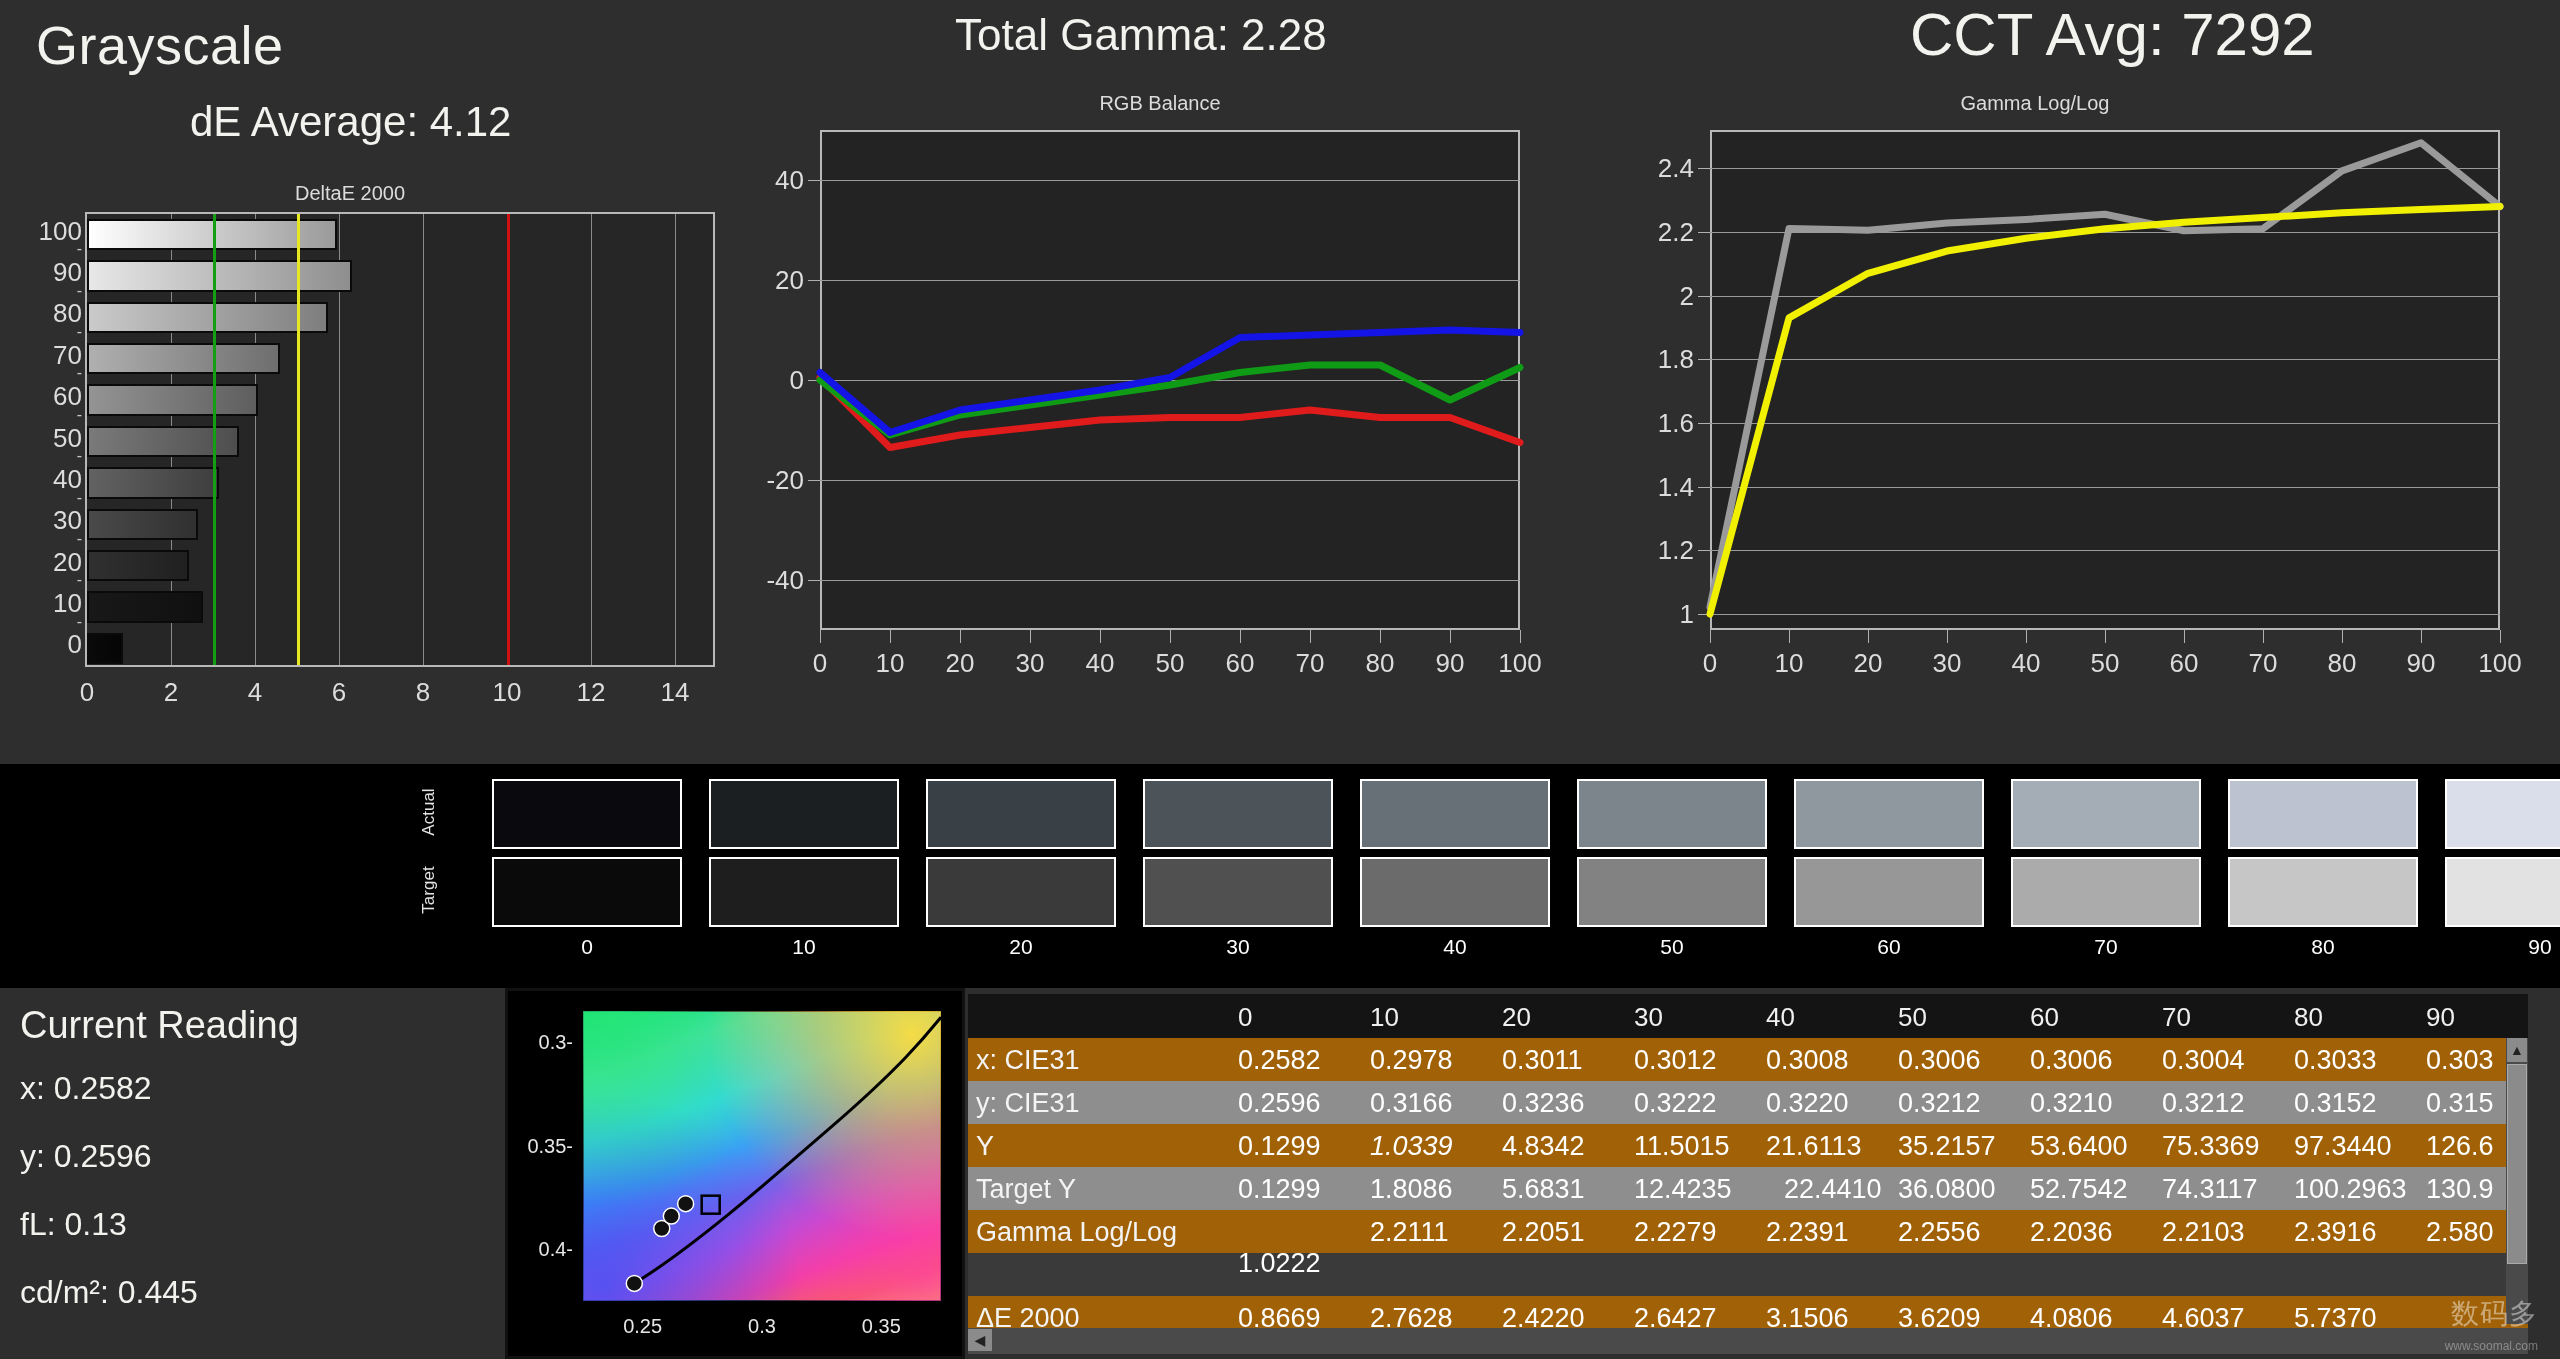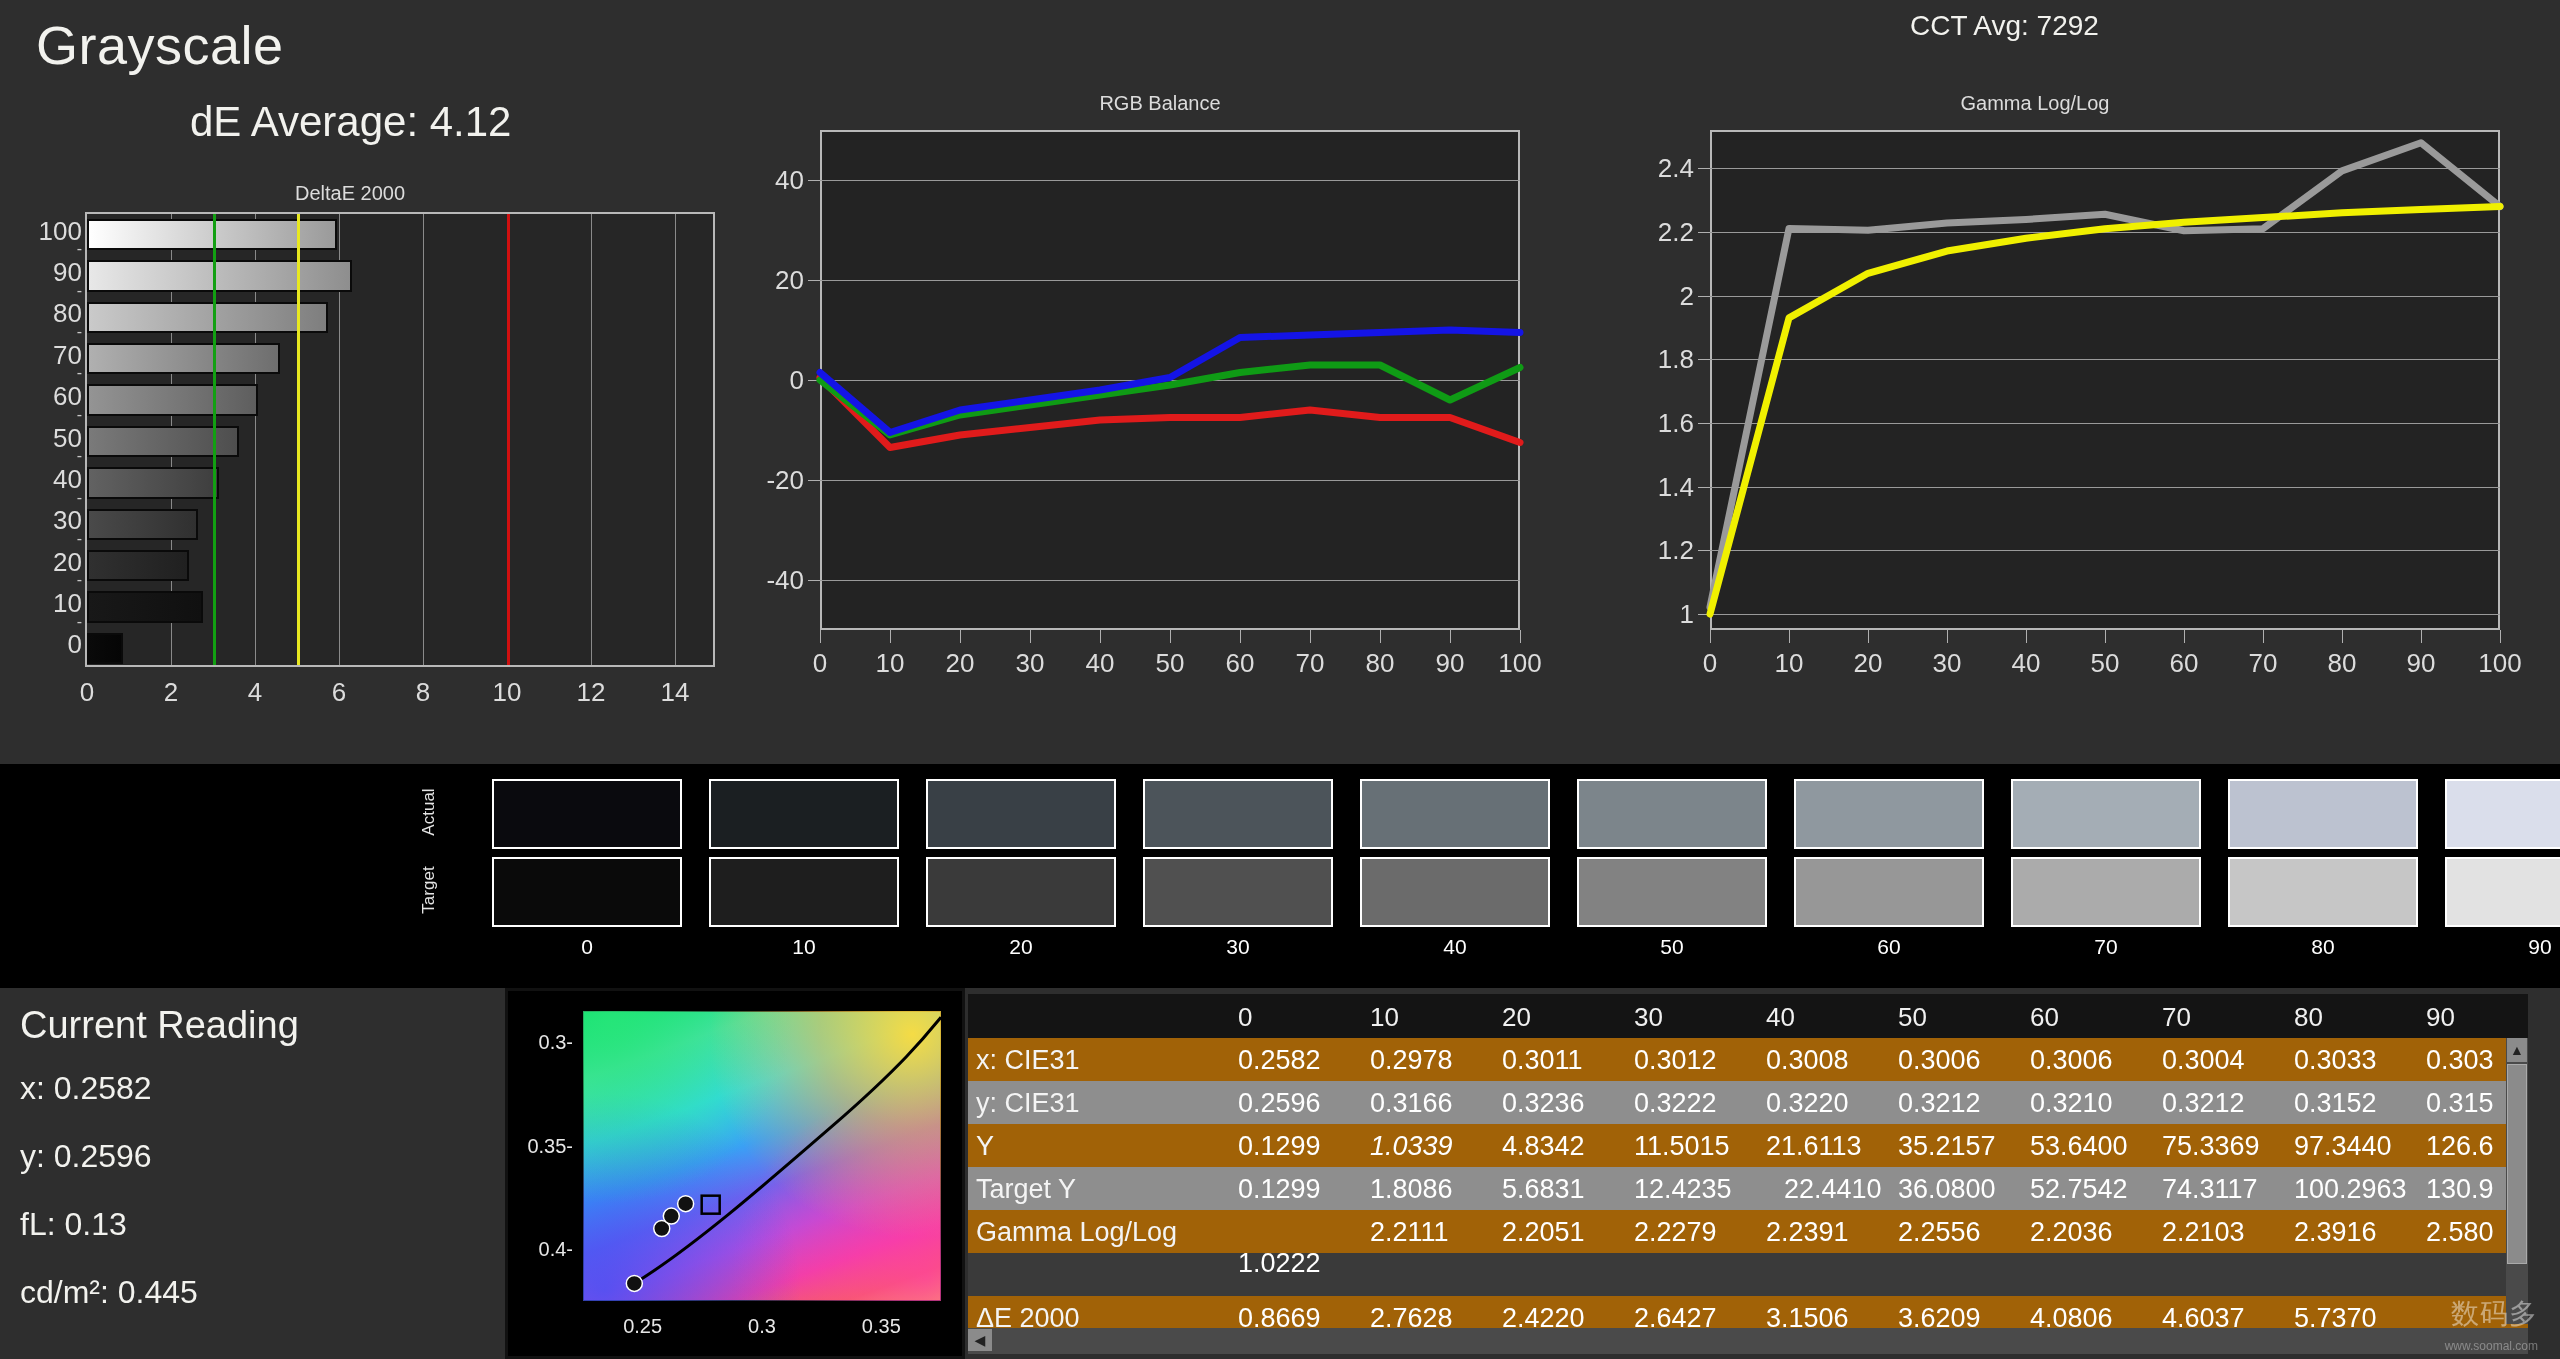"Total Gamma: 2.28" div.title-gamma { html: none -> <div>Total Gamma: 2.28</div> }
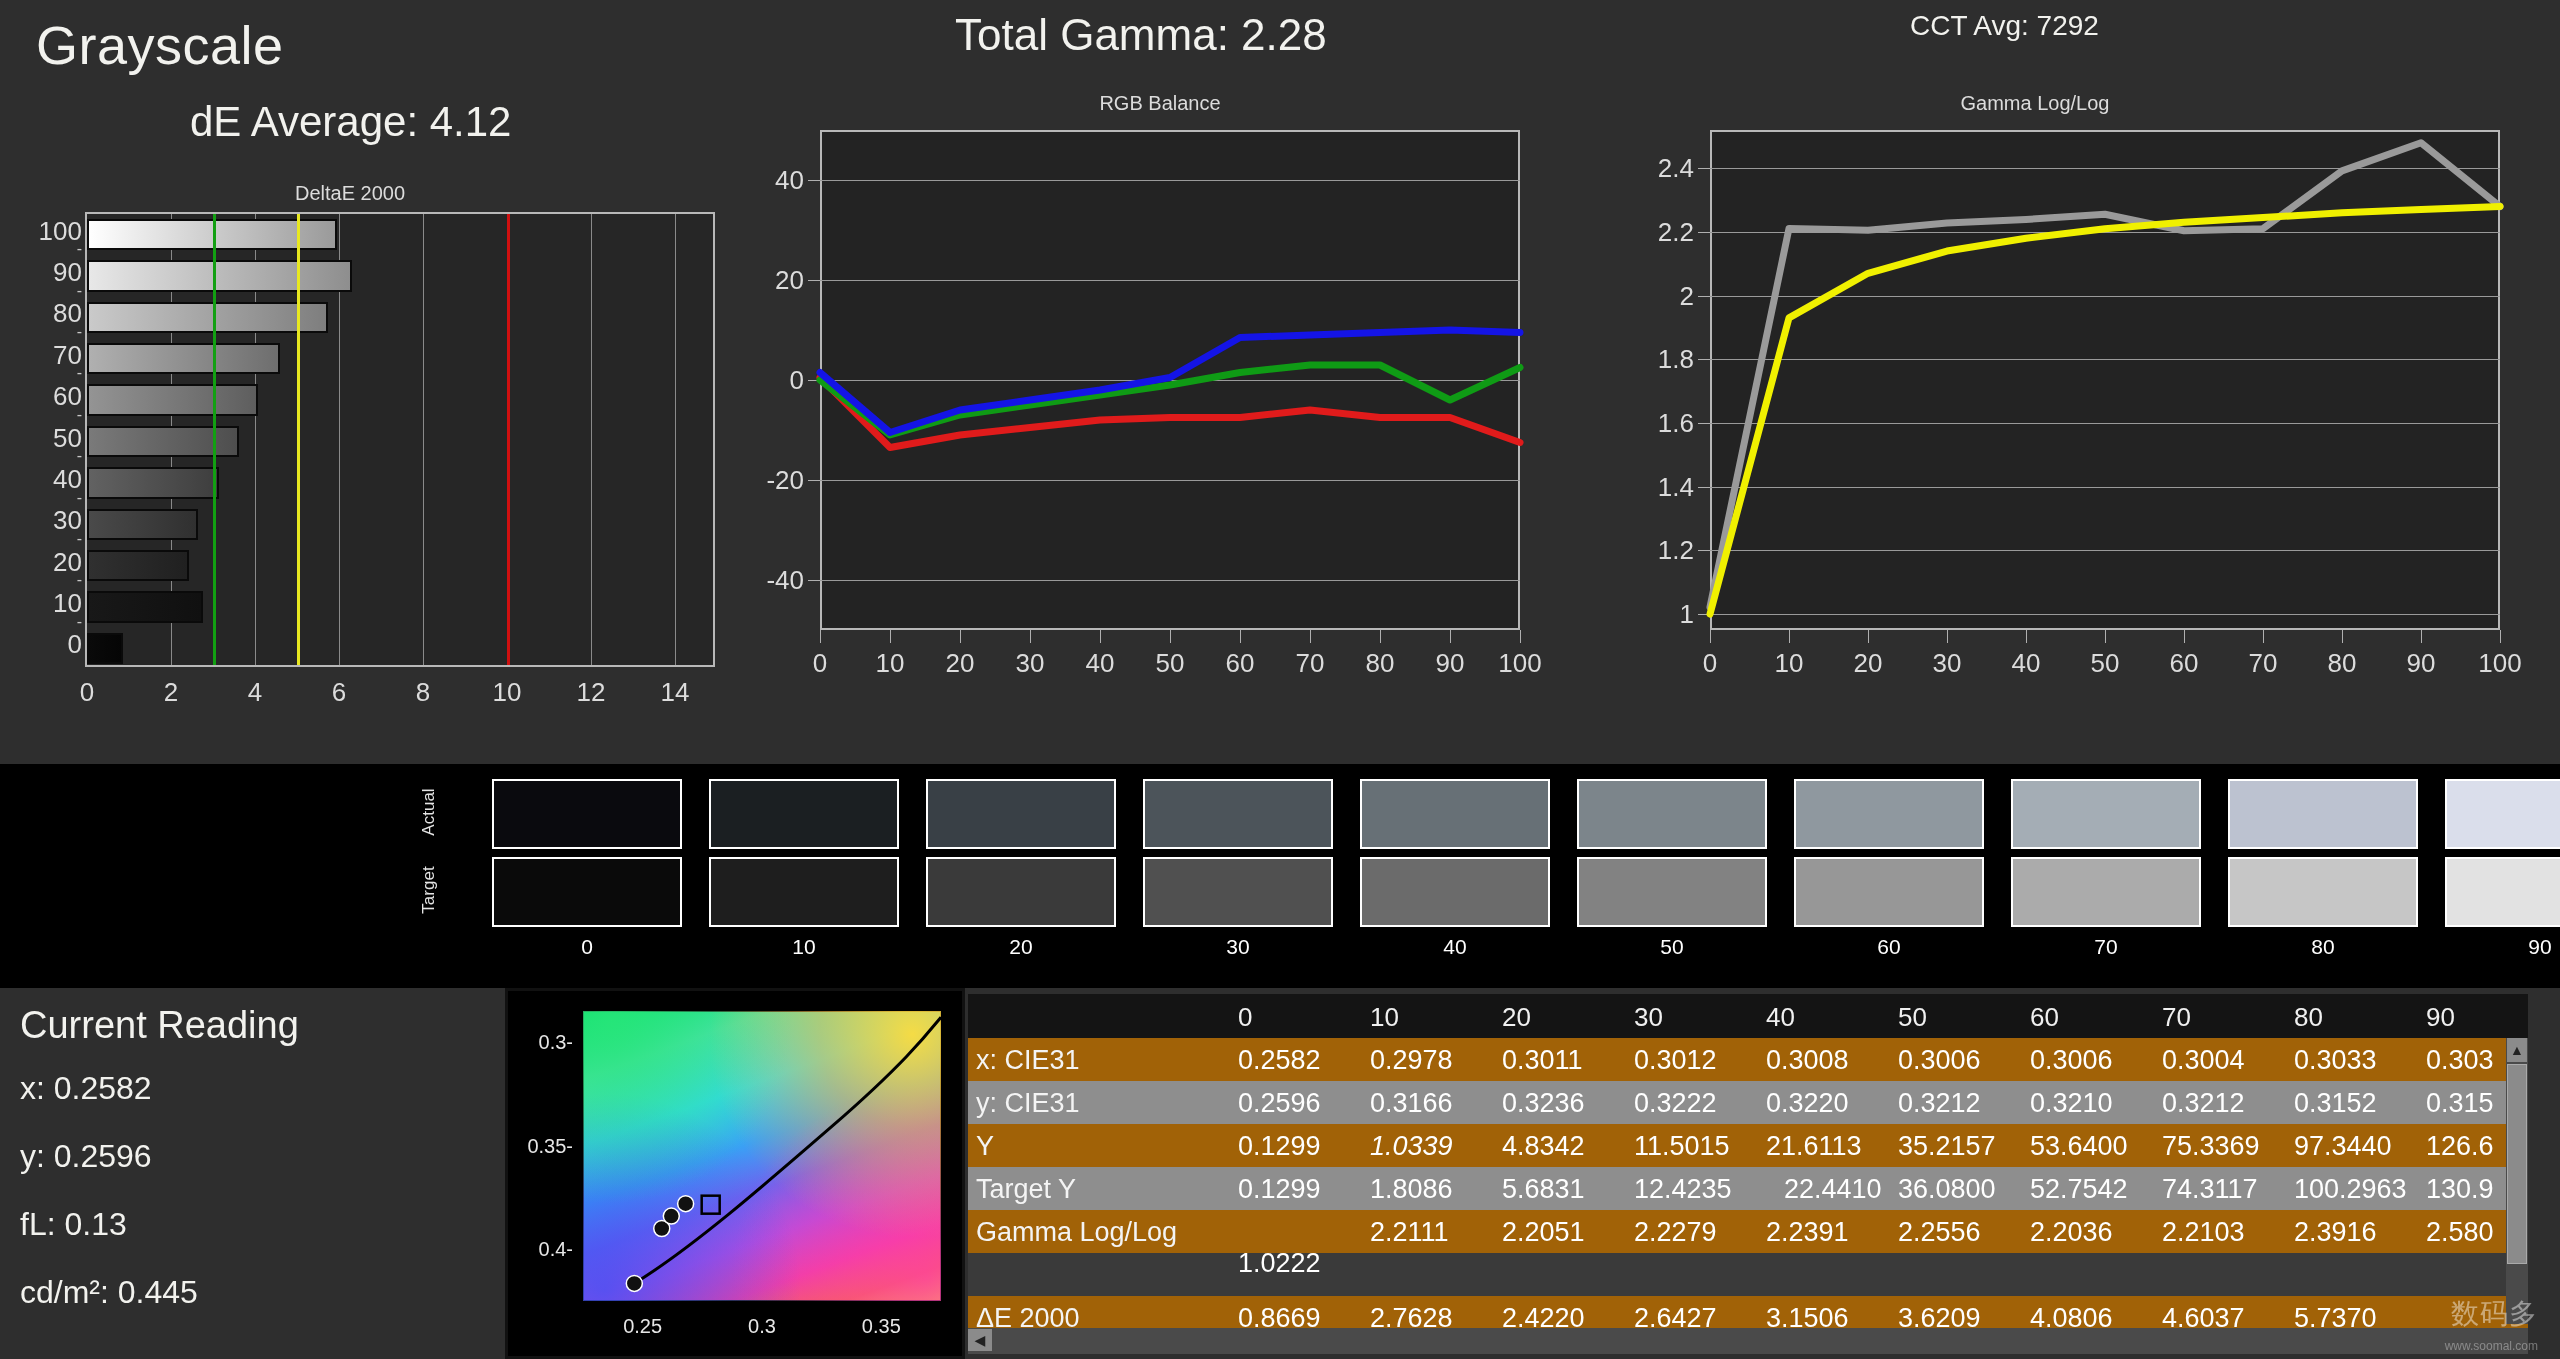"CCT Avg: 7292" .title-cct { font-size: 28px -> 60px; top: 10px -> 0 }
